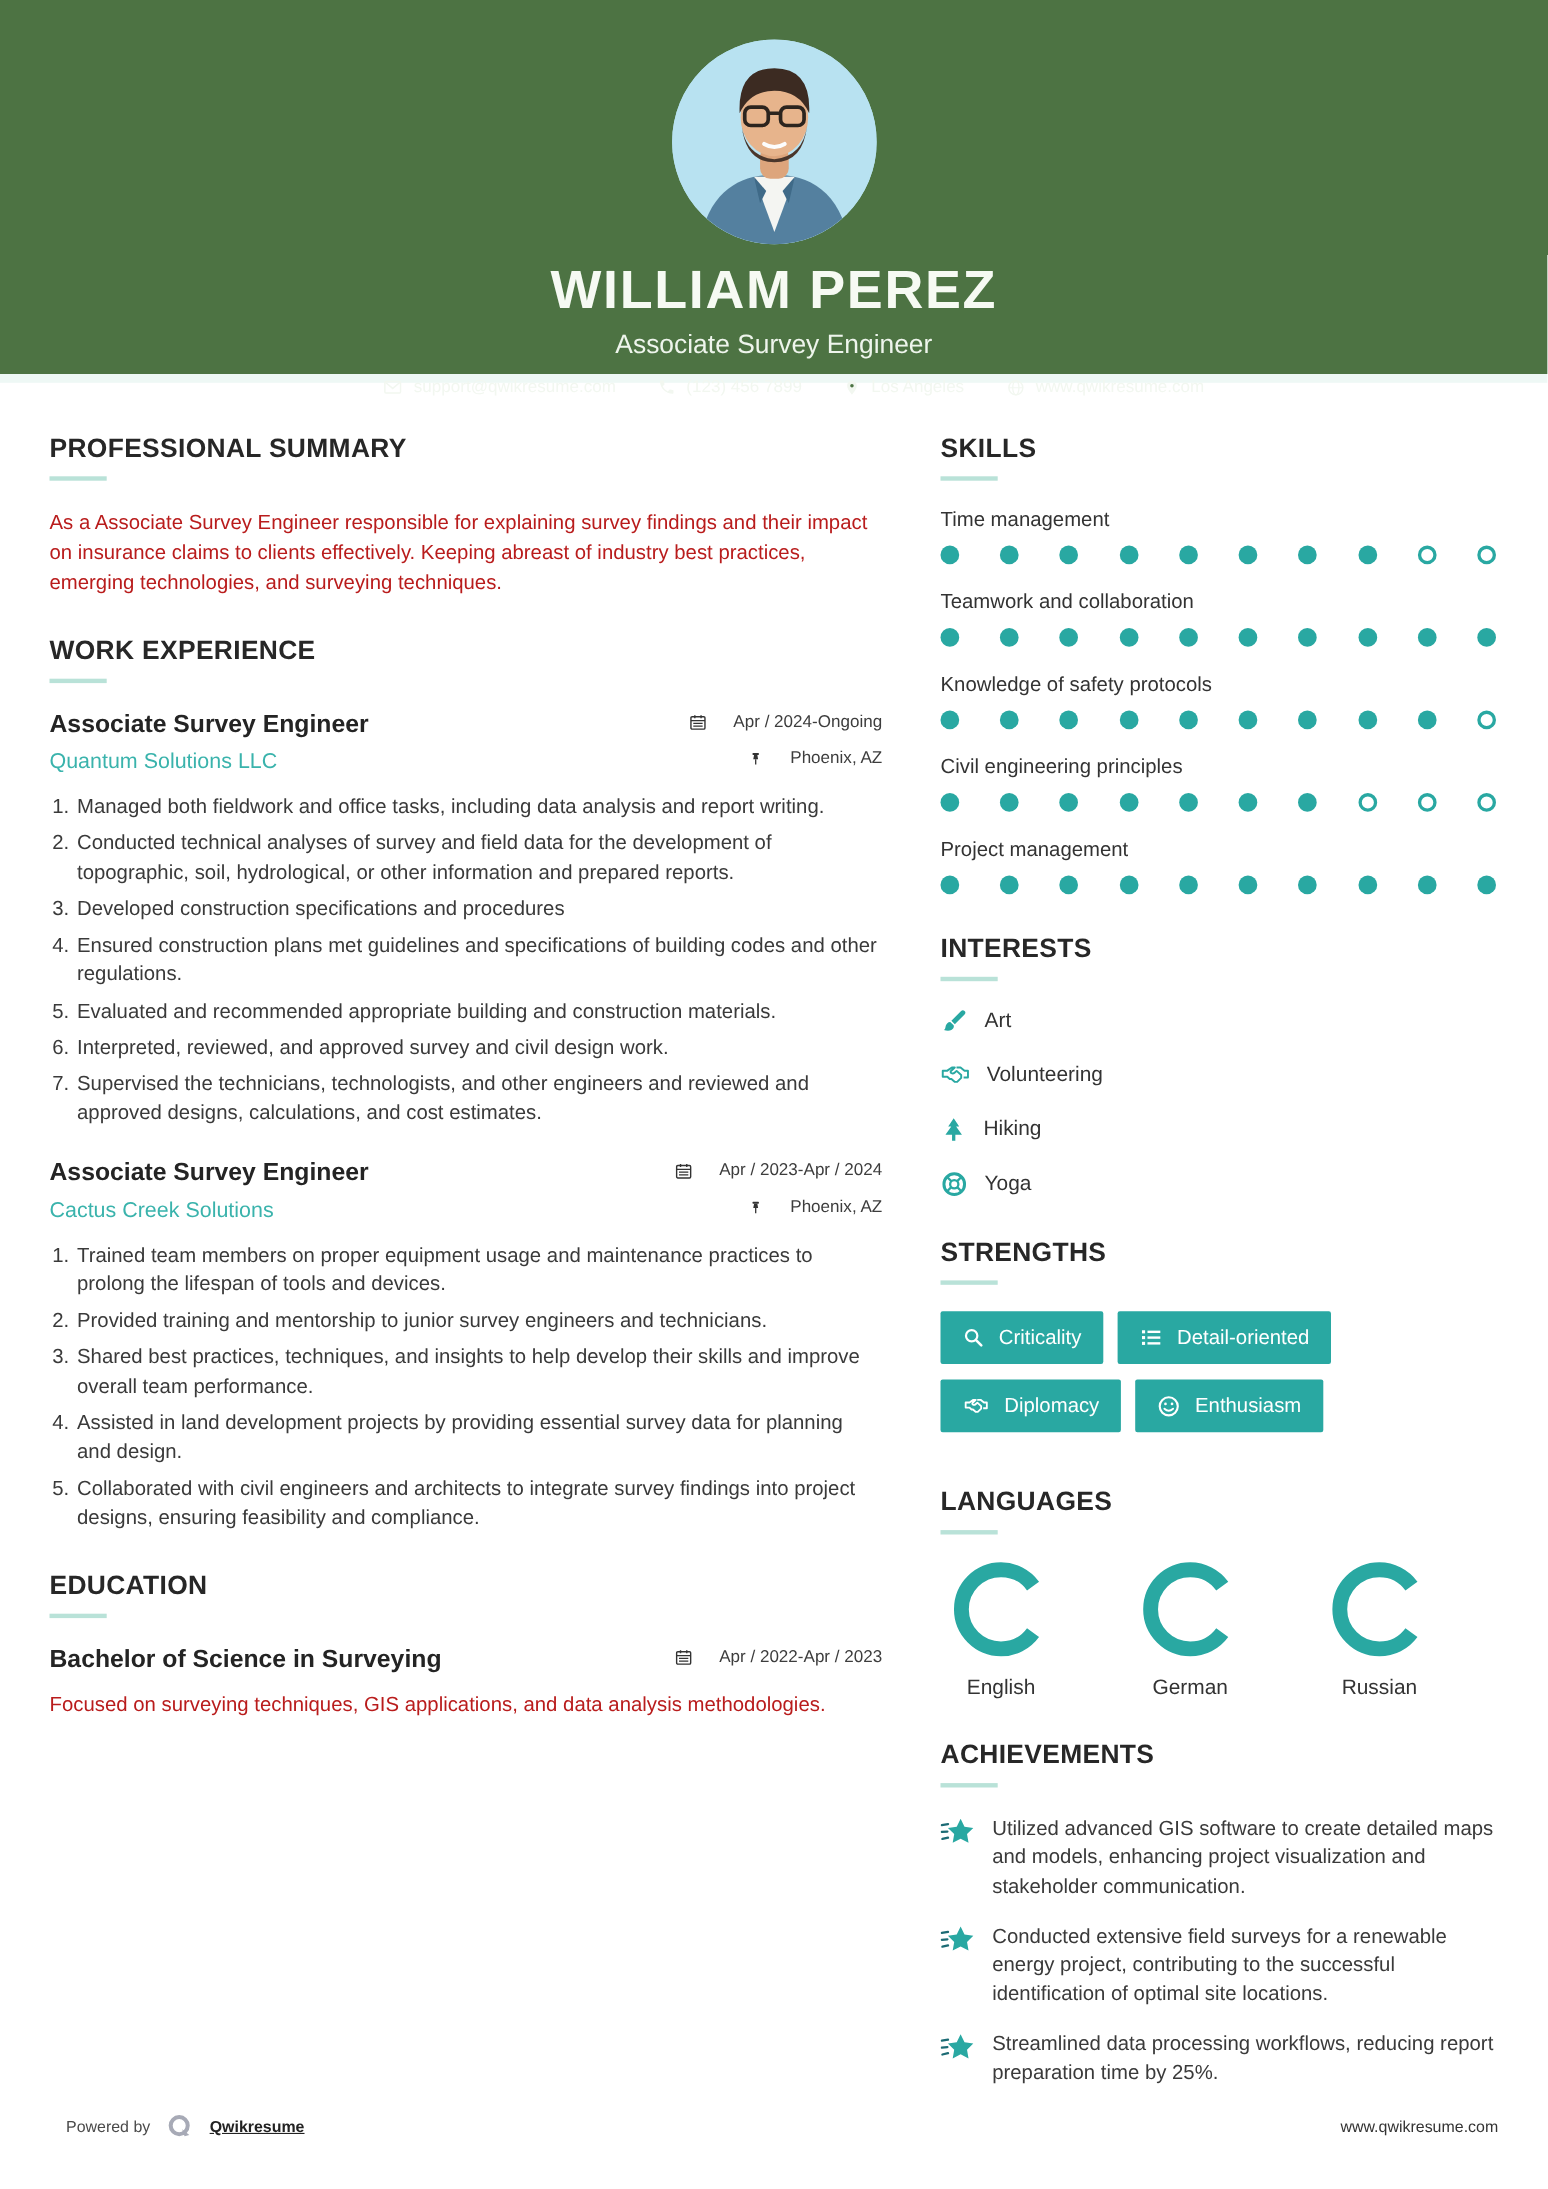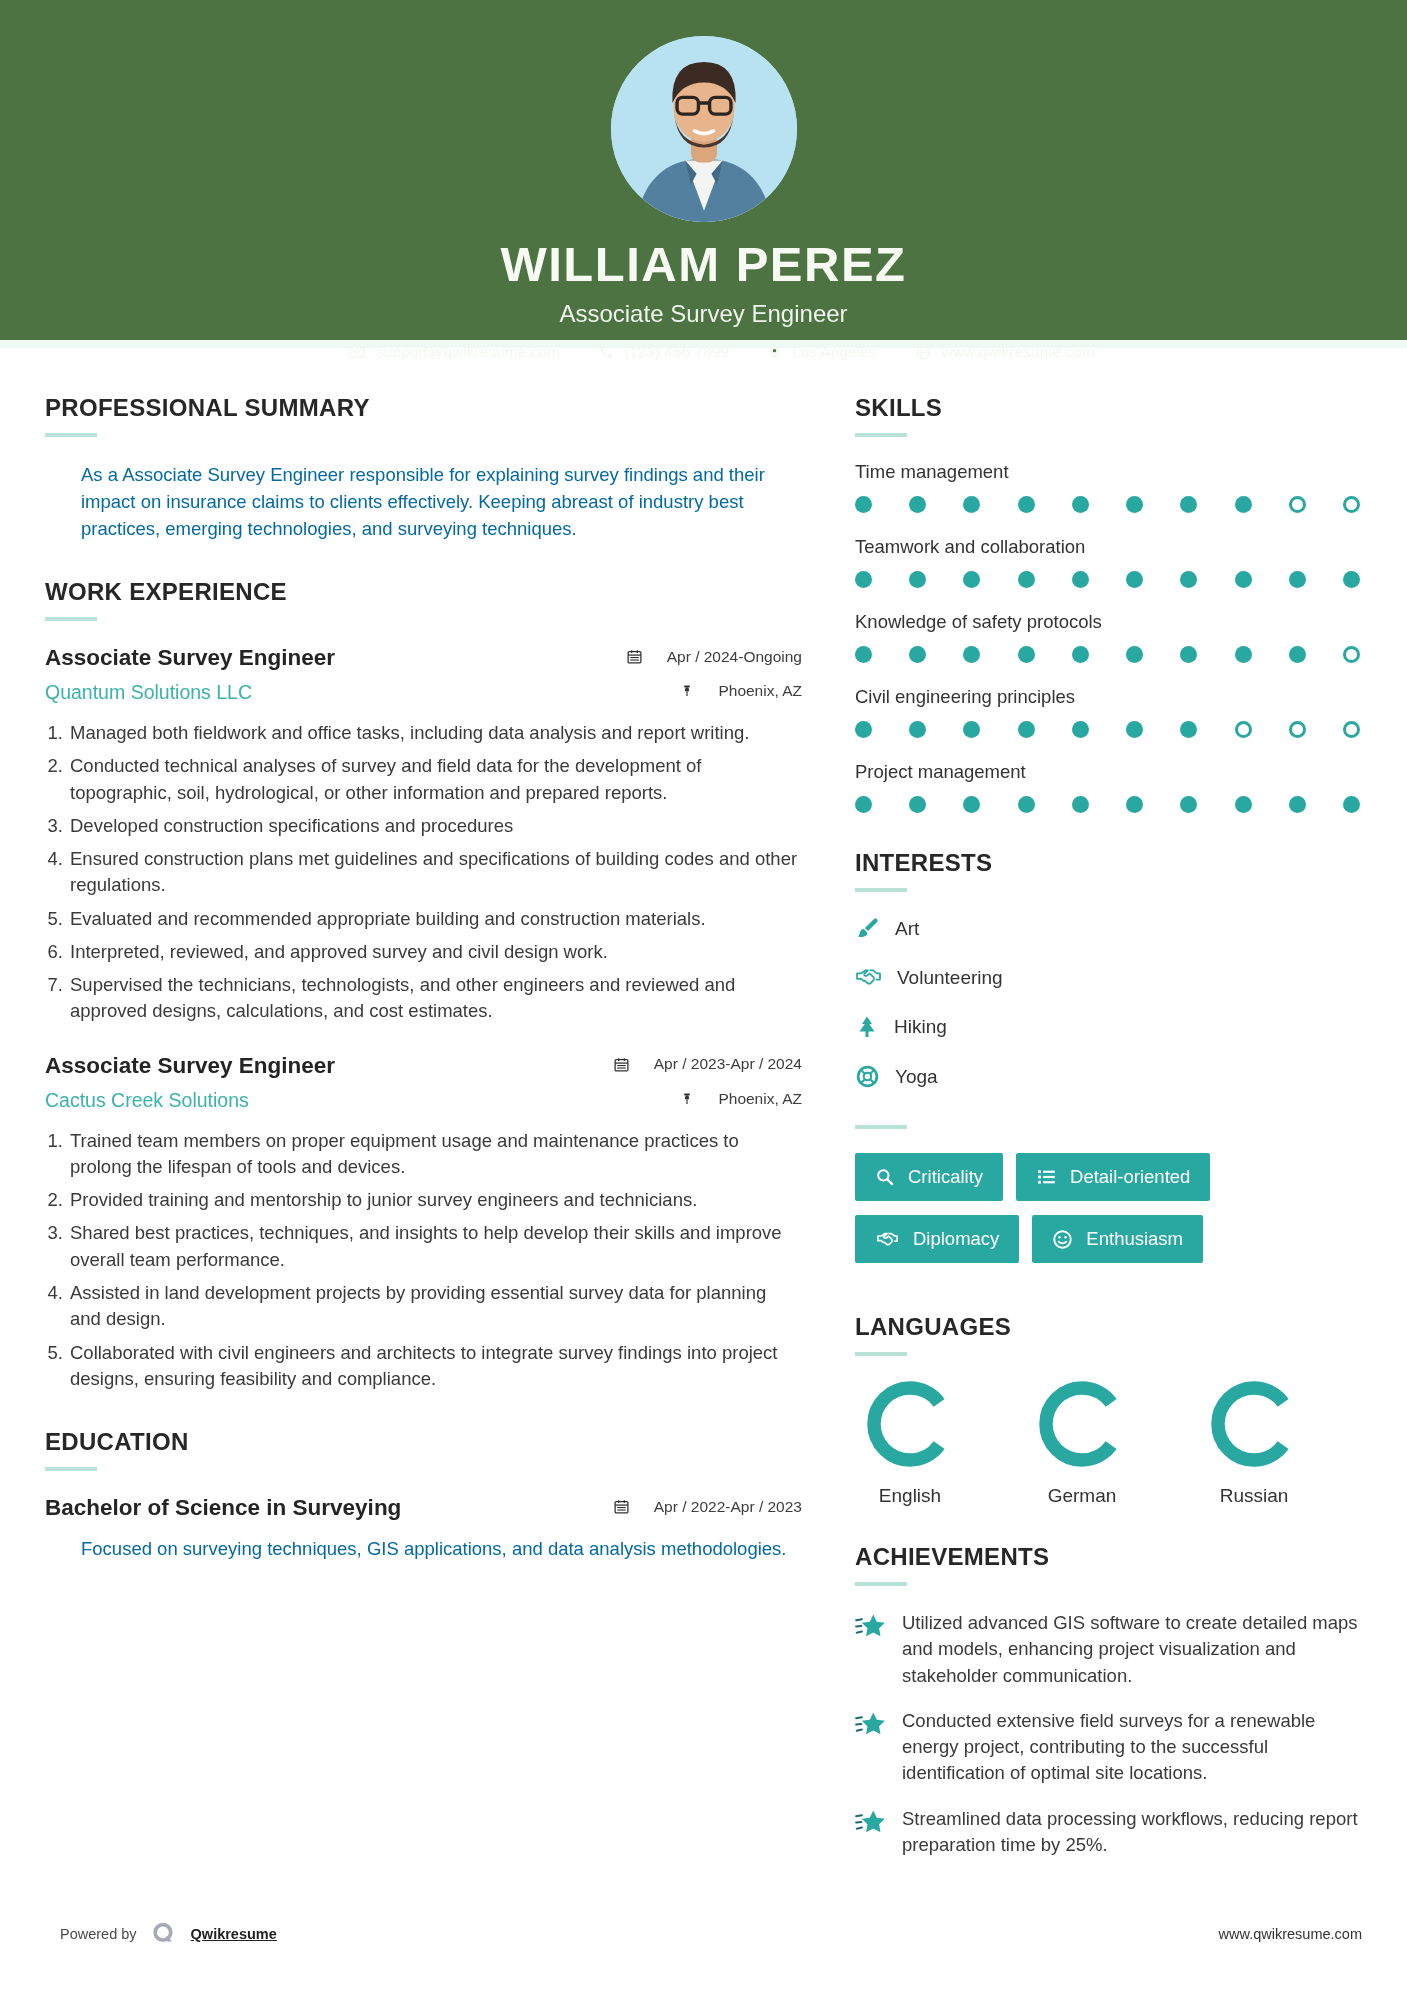"As a Associate Survey Engineer" .summary-text, .edu-desc { color: #0369a1 -> #b91c1c; margin-left: 36px -> none }
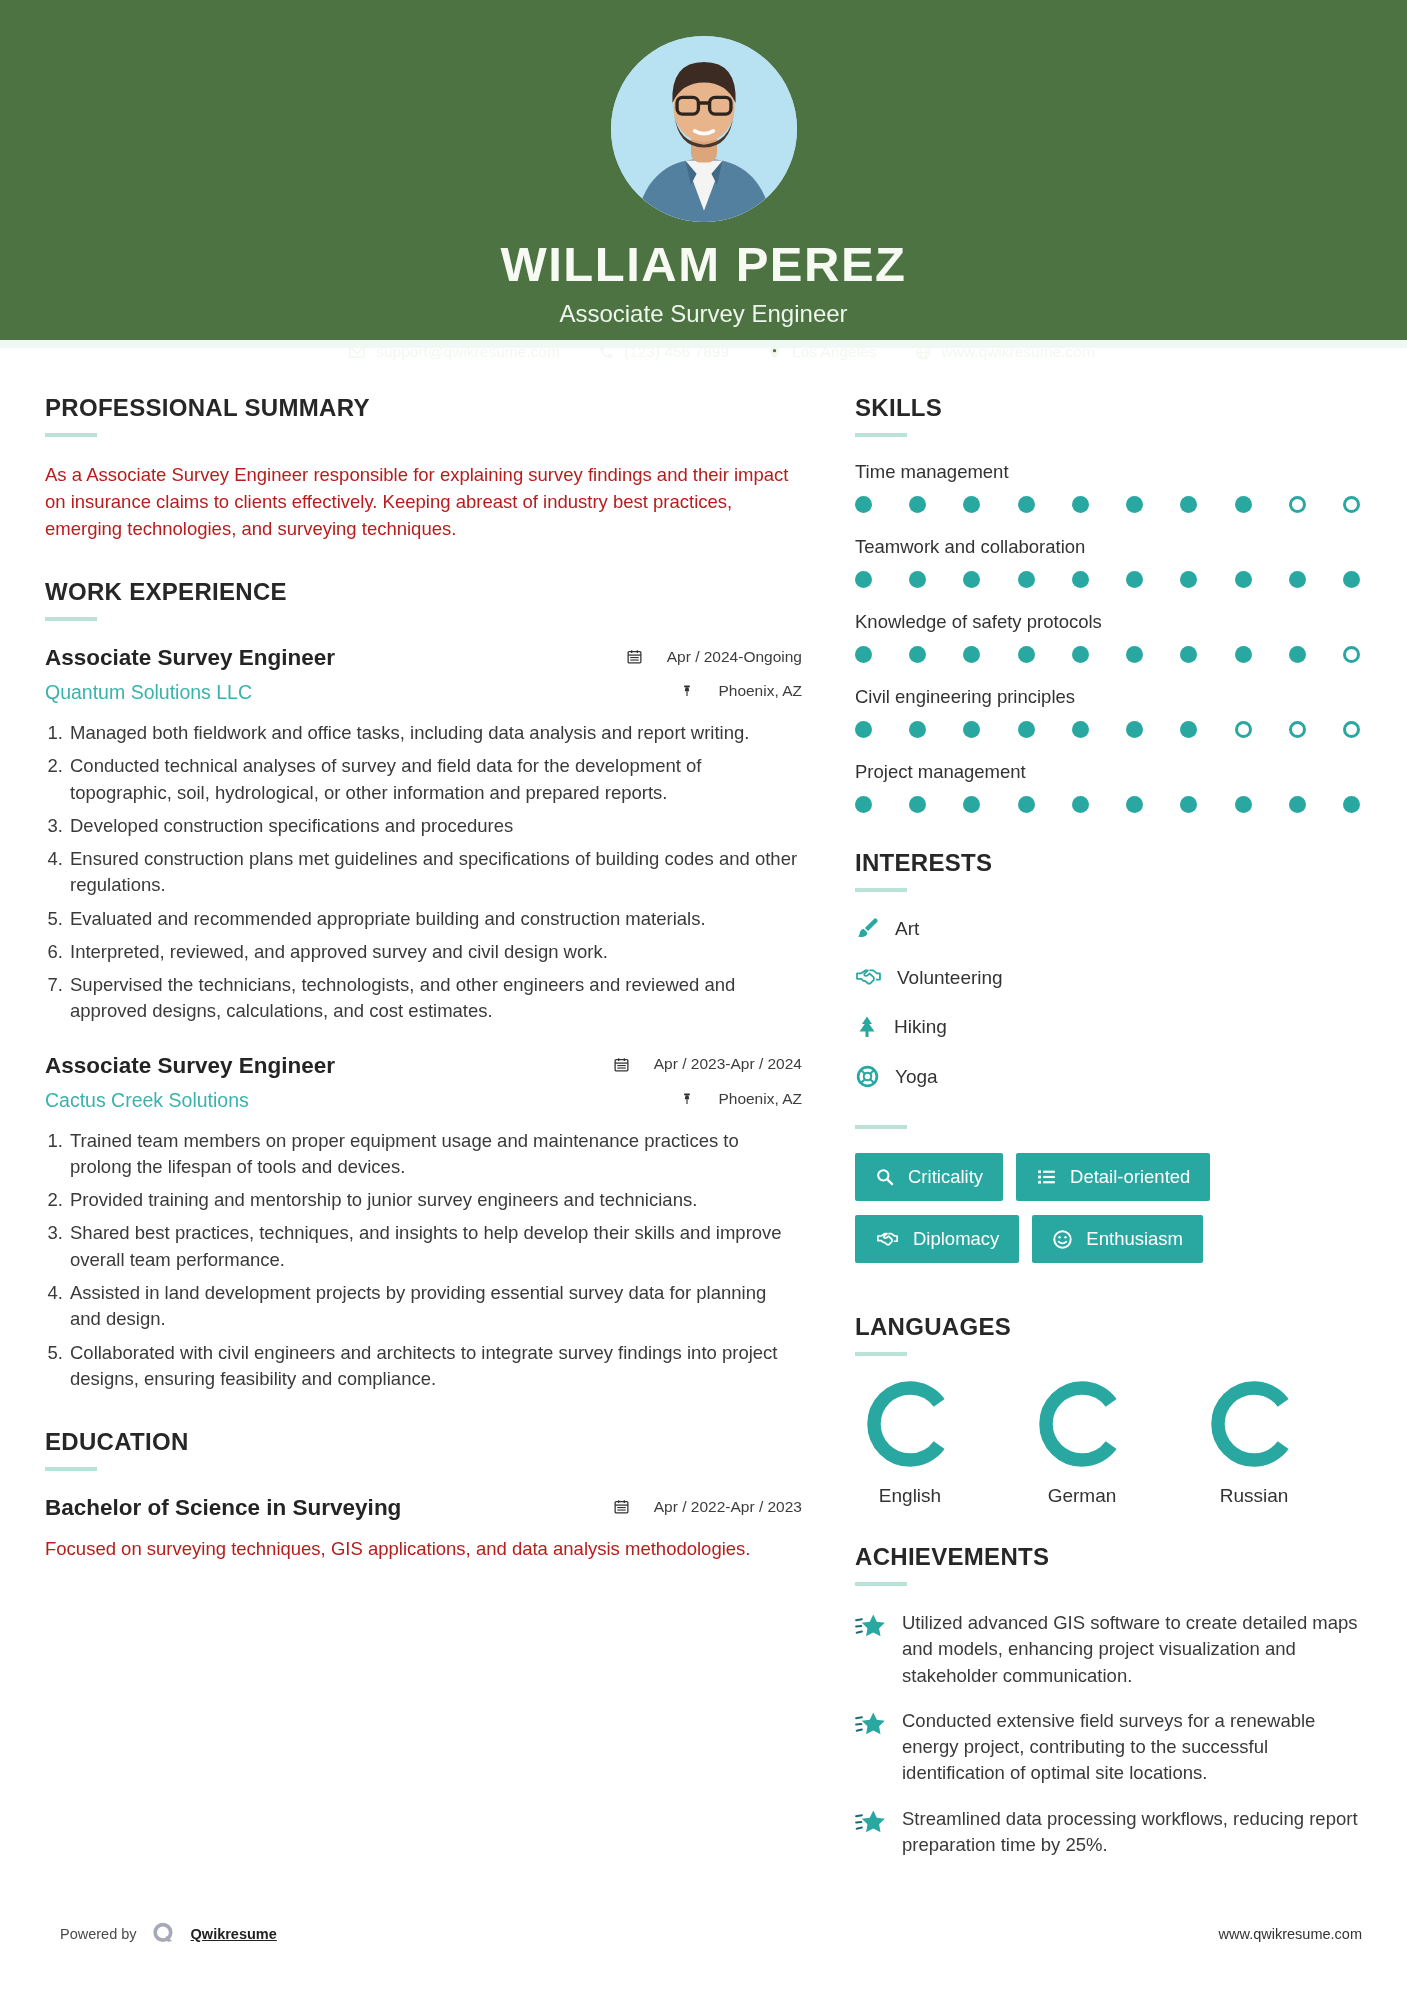"STRENGTHS" h2.sec { html: none -> <h2>STRENGTHS</h2> }
